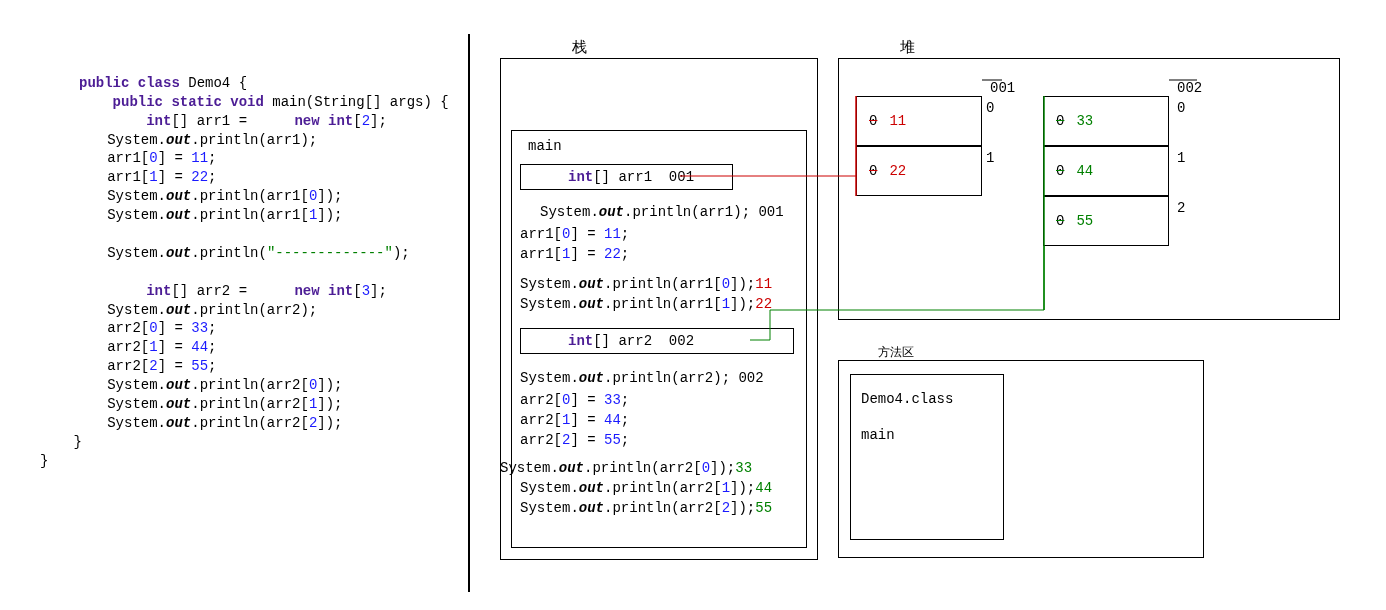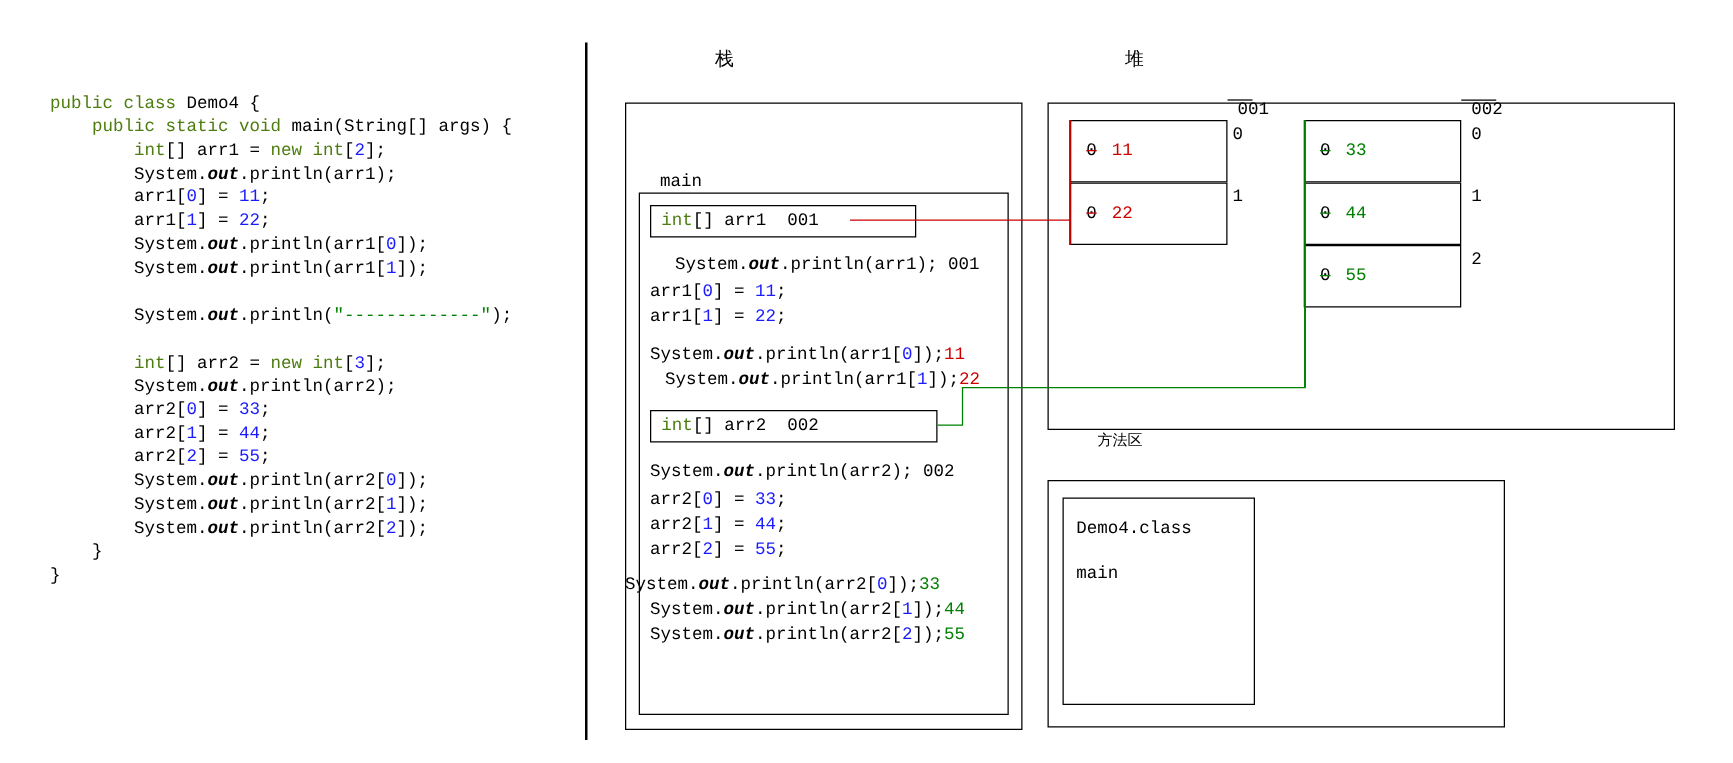"public class" .kw { color: #4d7c0f -> #4c1d95; font-weight: normal -> bold; margin-left: none -> 39px }
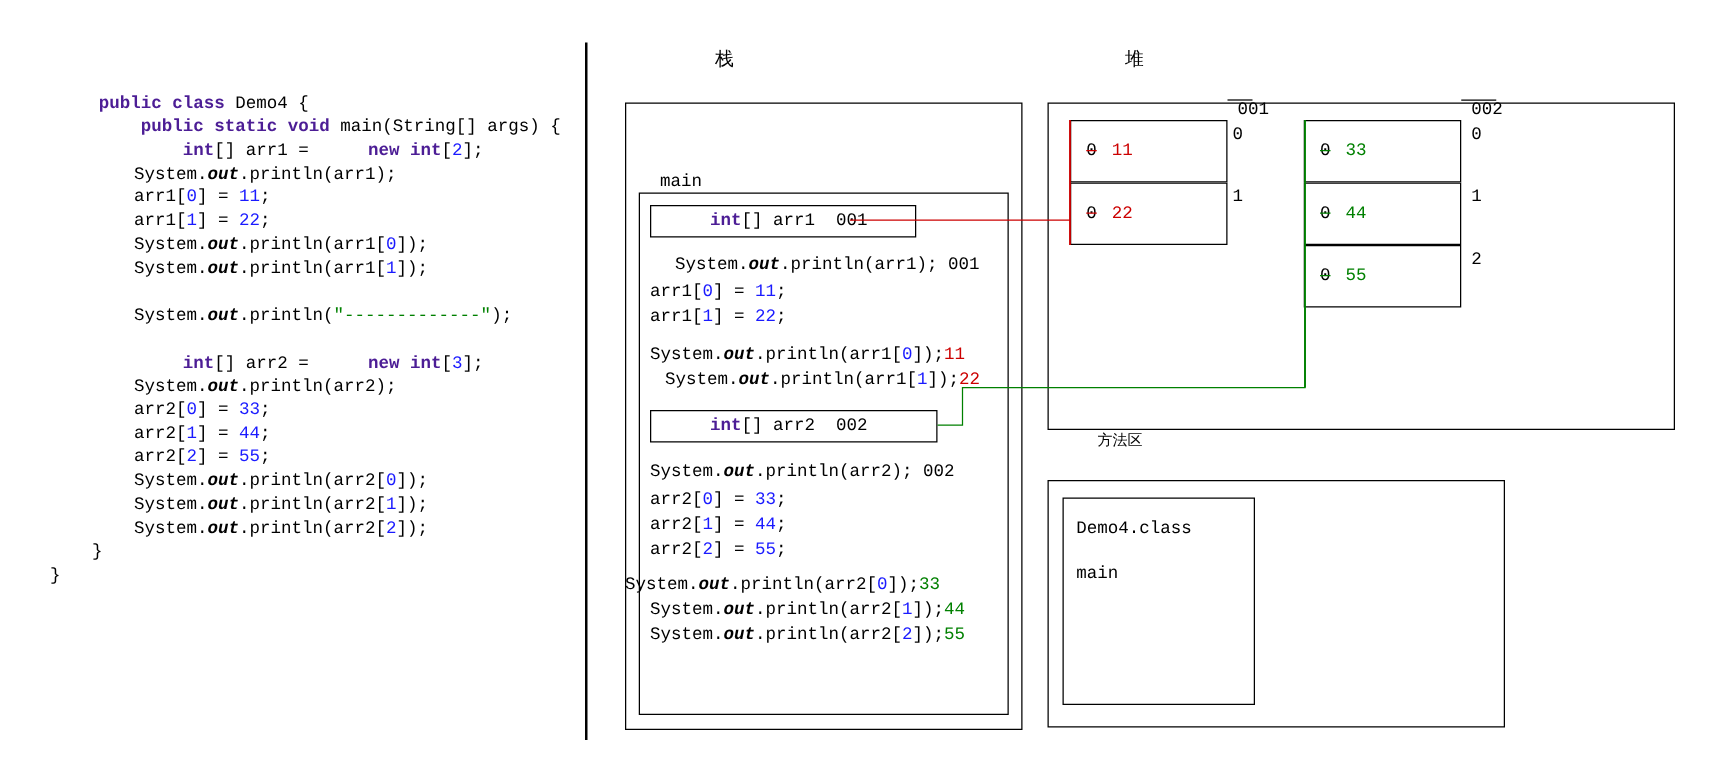"System.out.println(arr1[1]);22" .sl5 { left: 532px -> 520px }
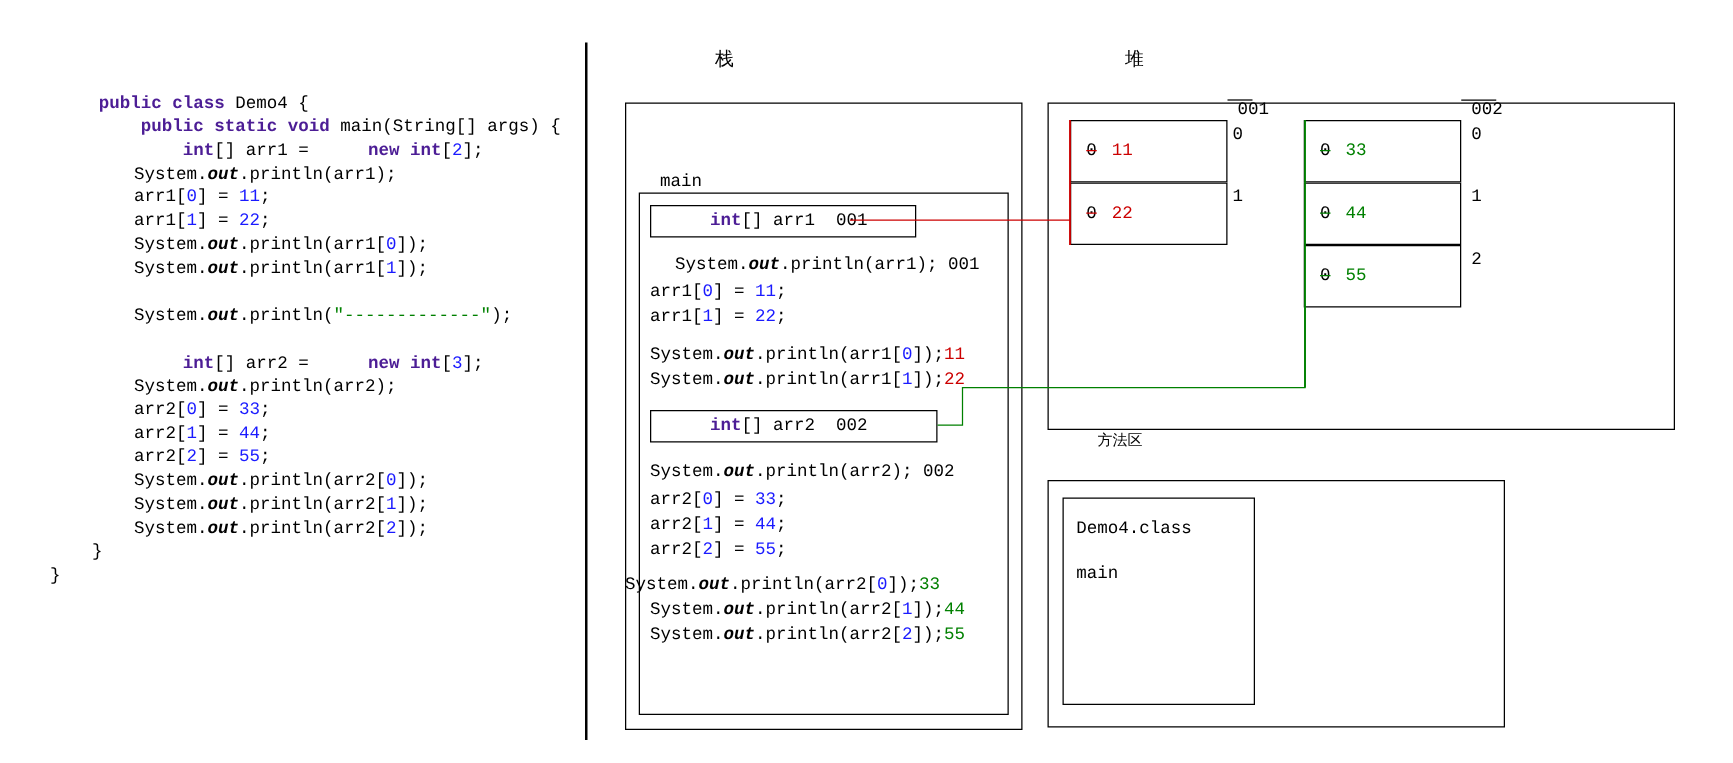"int[] arr2 002" .var-box.arr2 { width: 230px -> 274px }
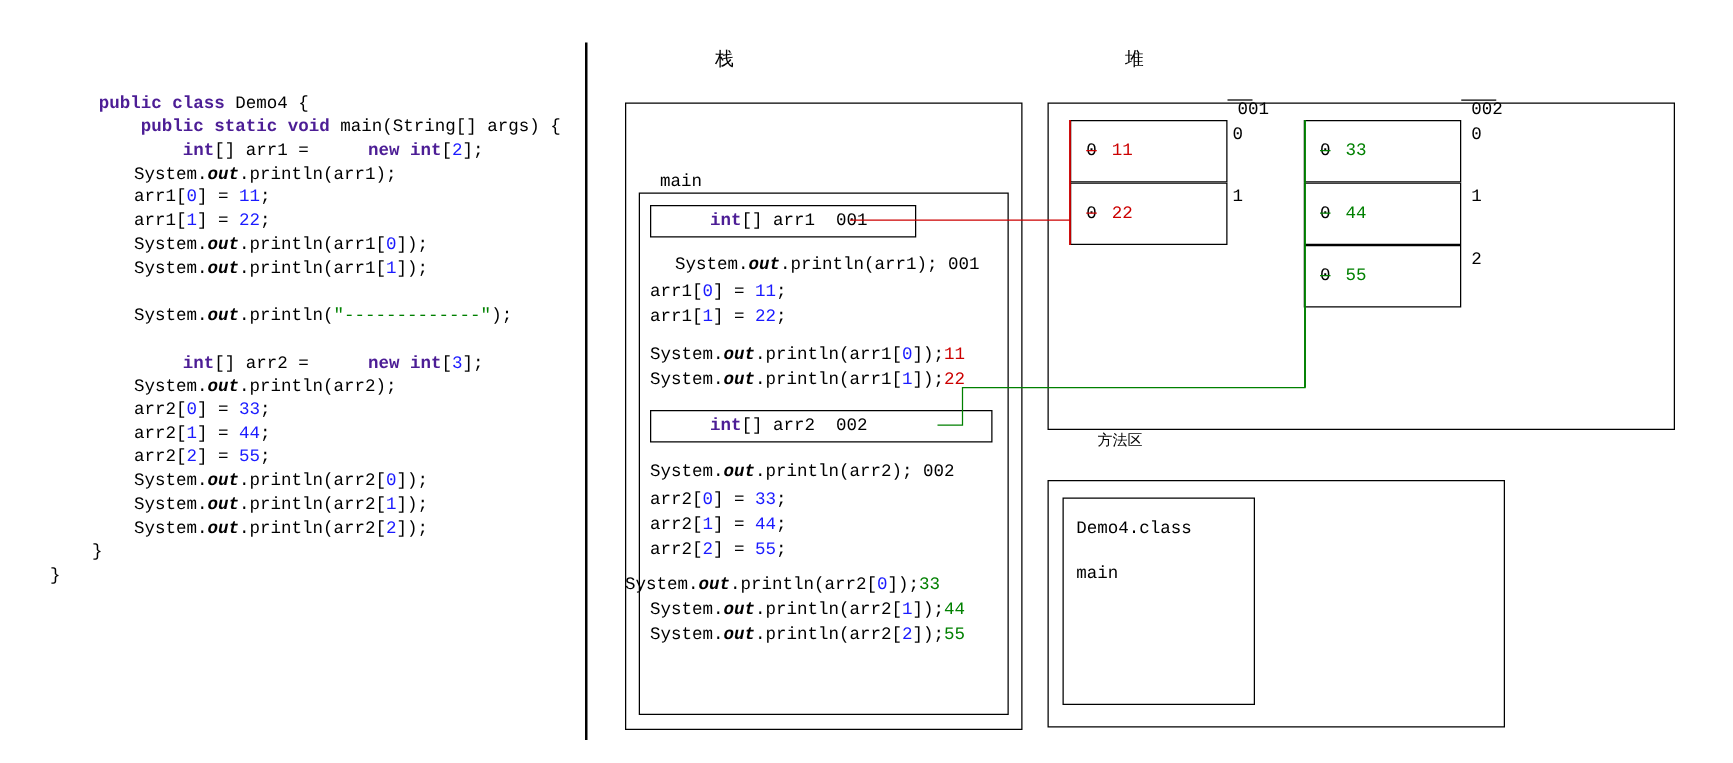"Demo4.class" .box { margin-top: 24px -> none }
